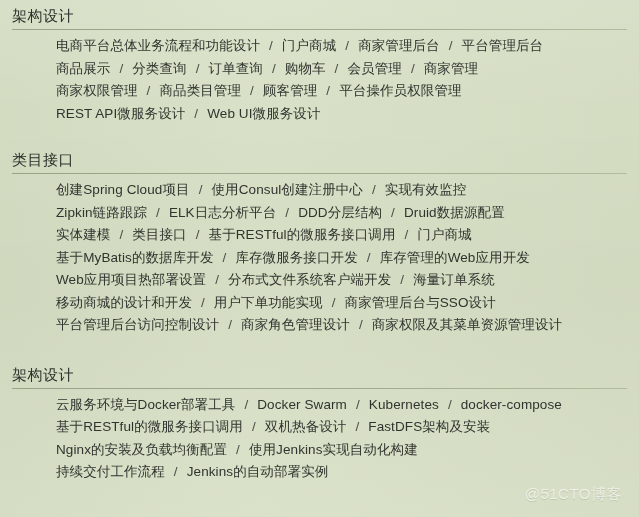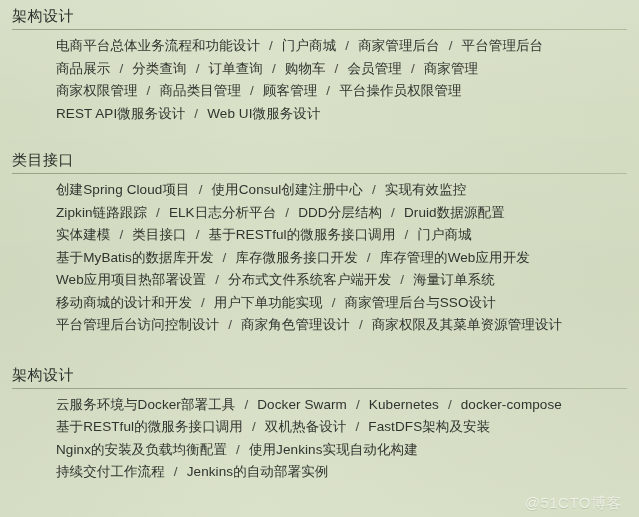"@51CTO博客" .watermark { bottom: 4px -> 13px }
